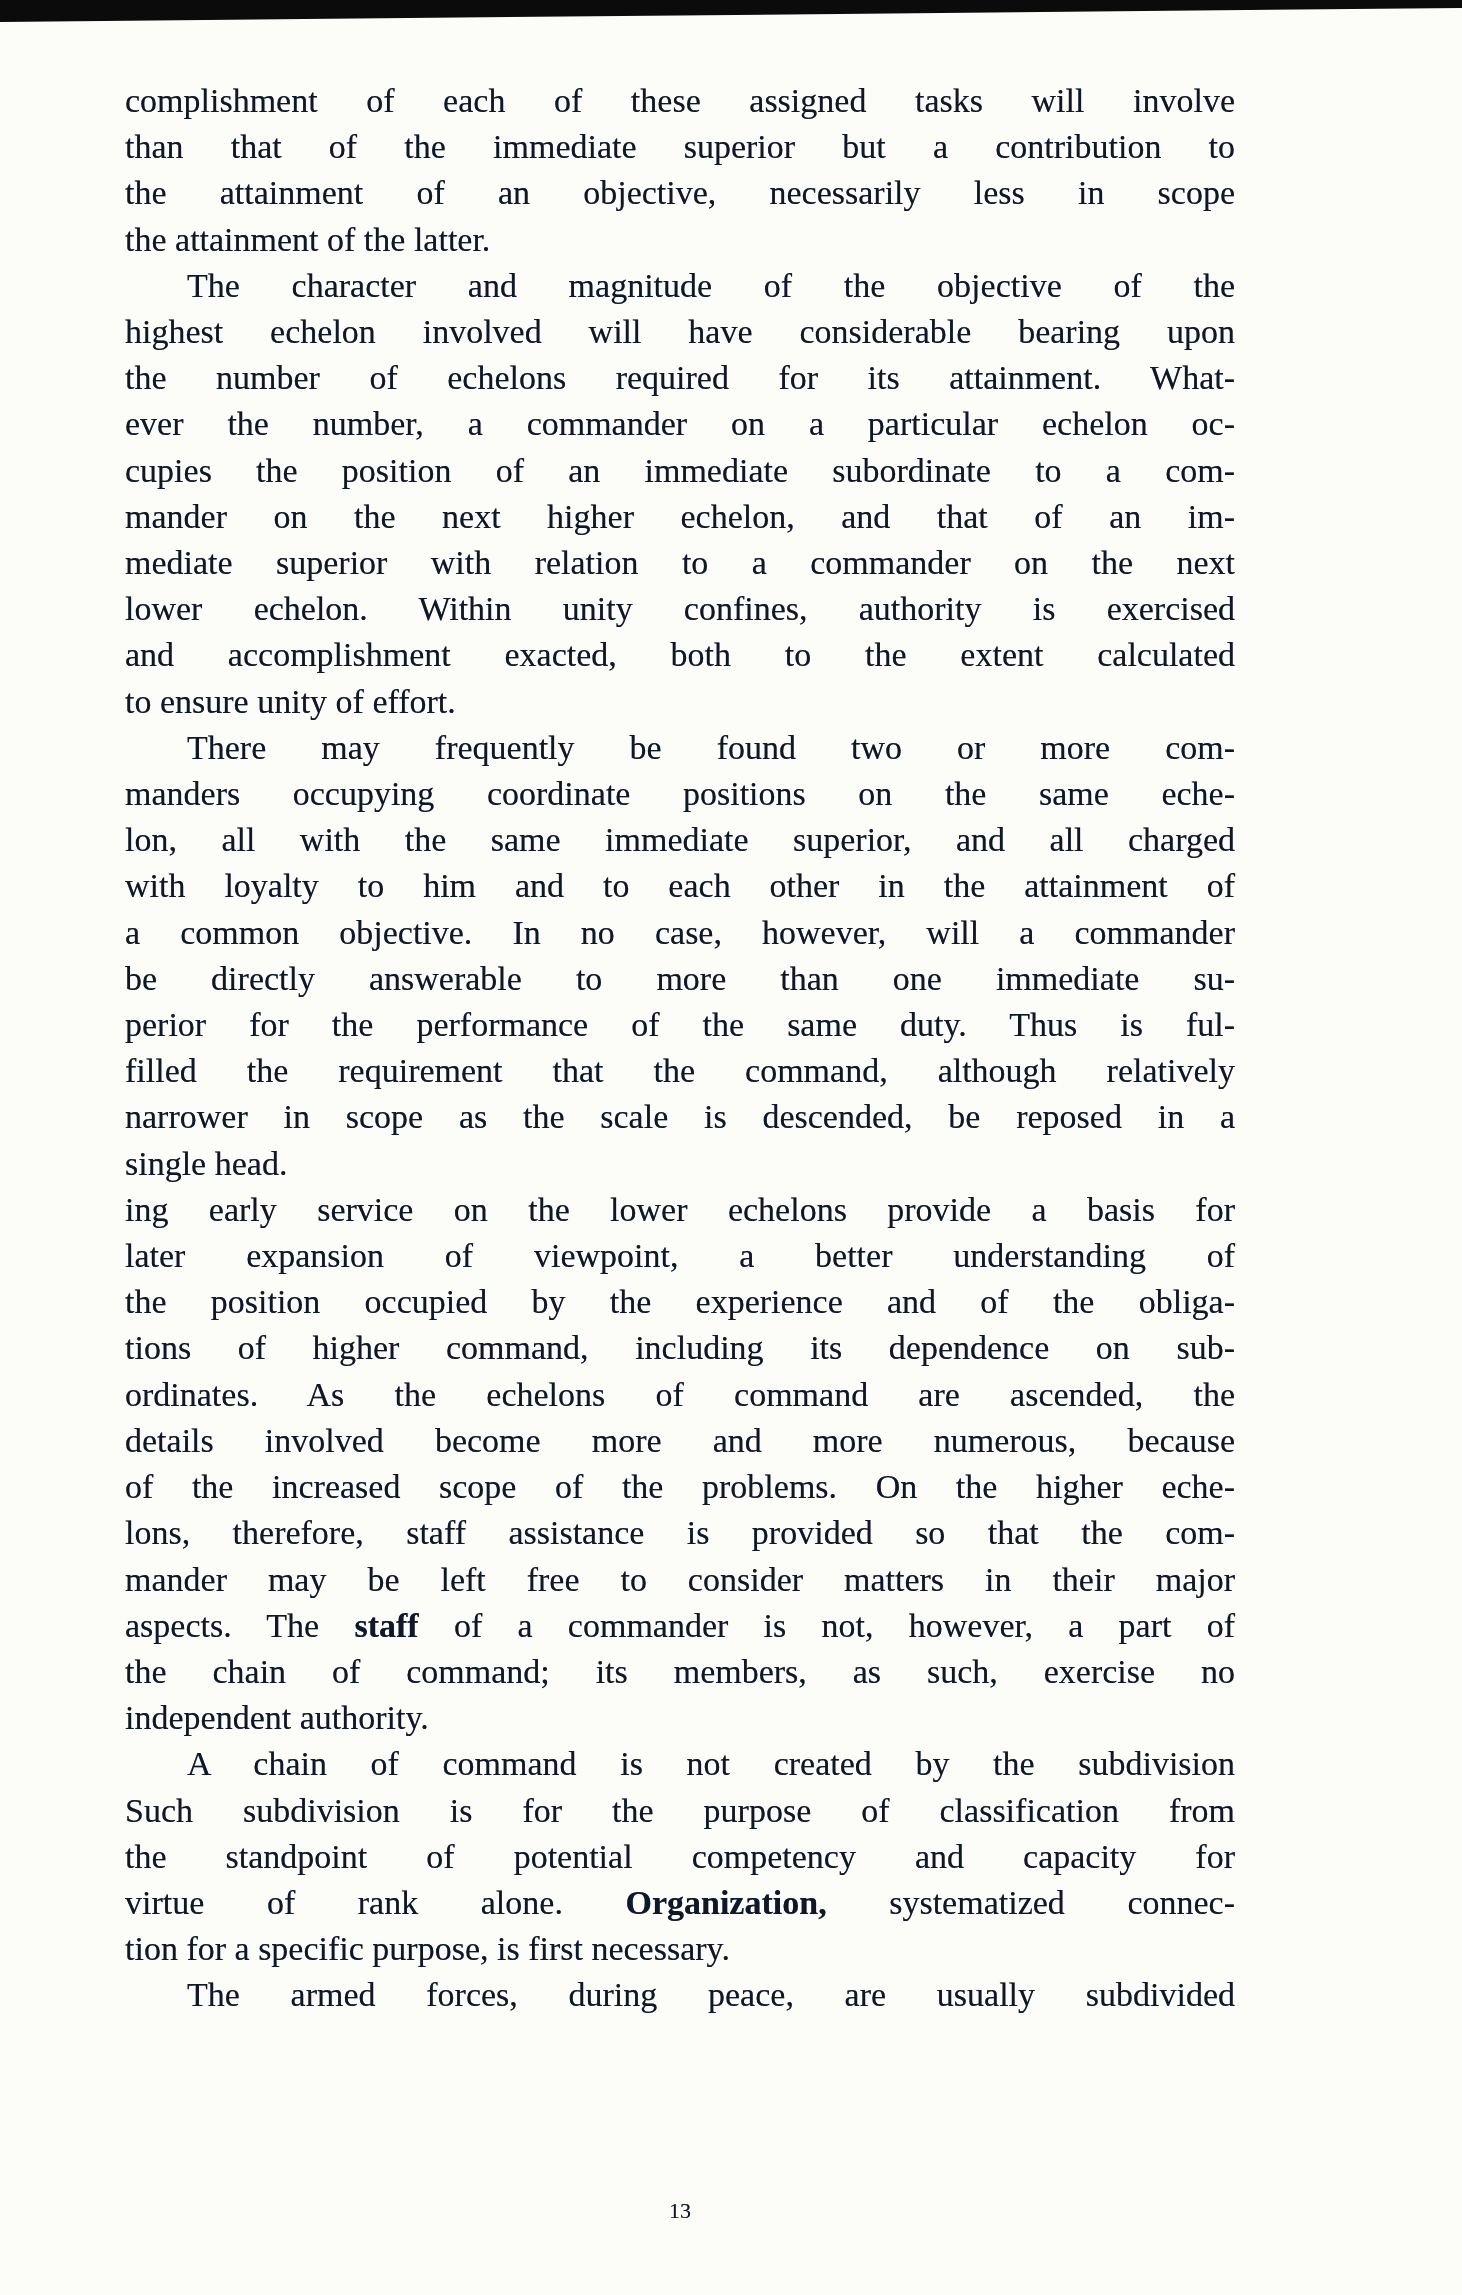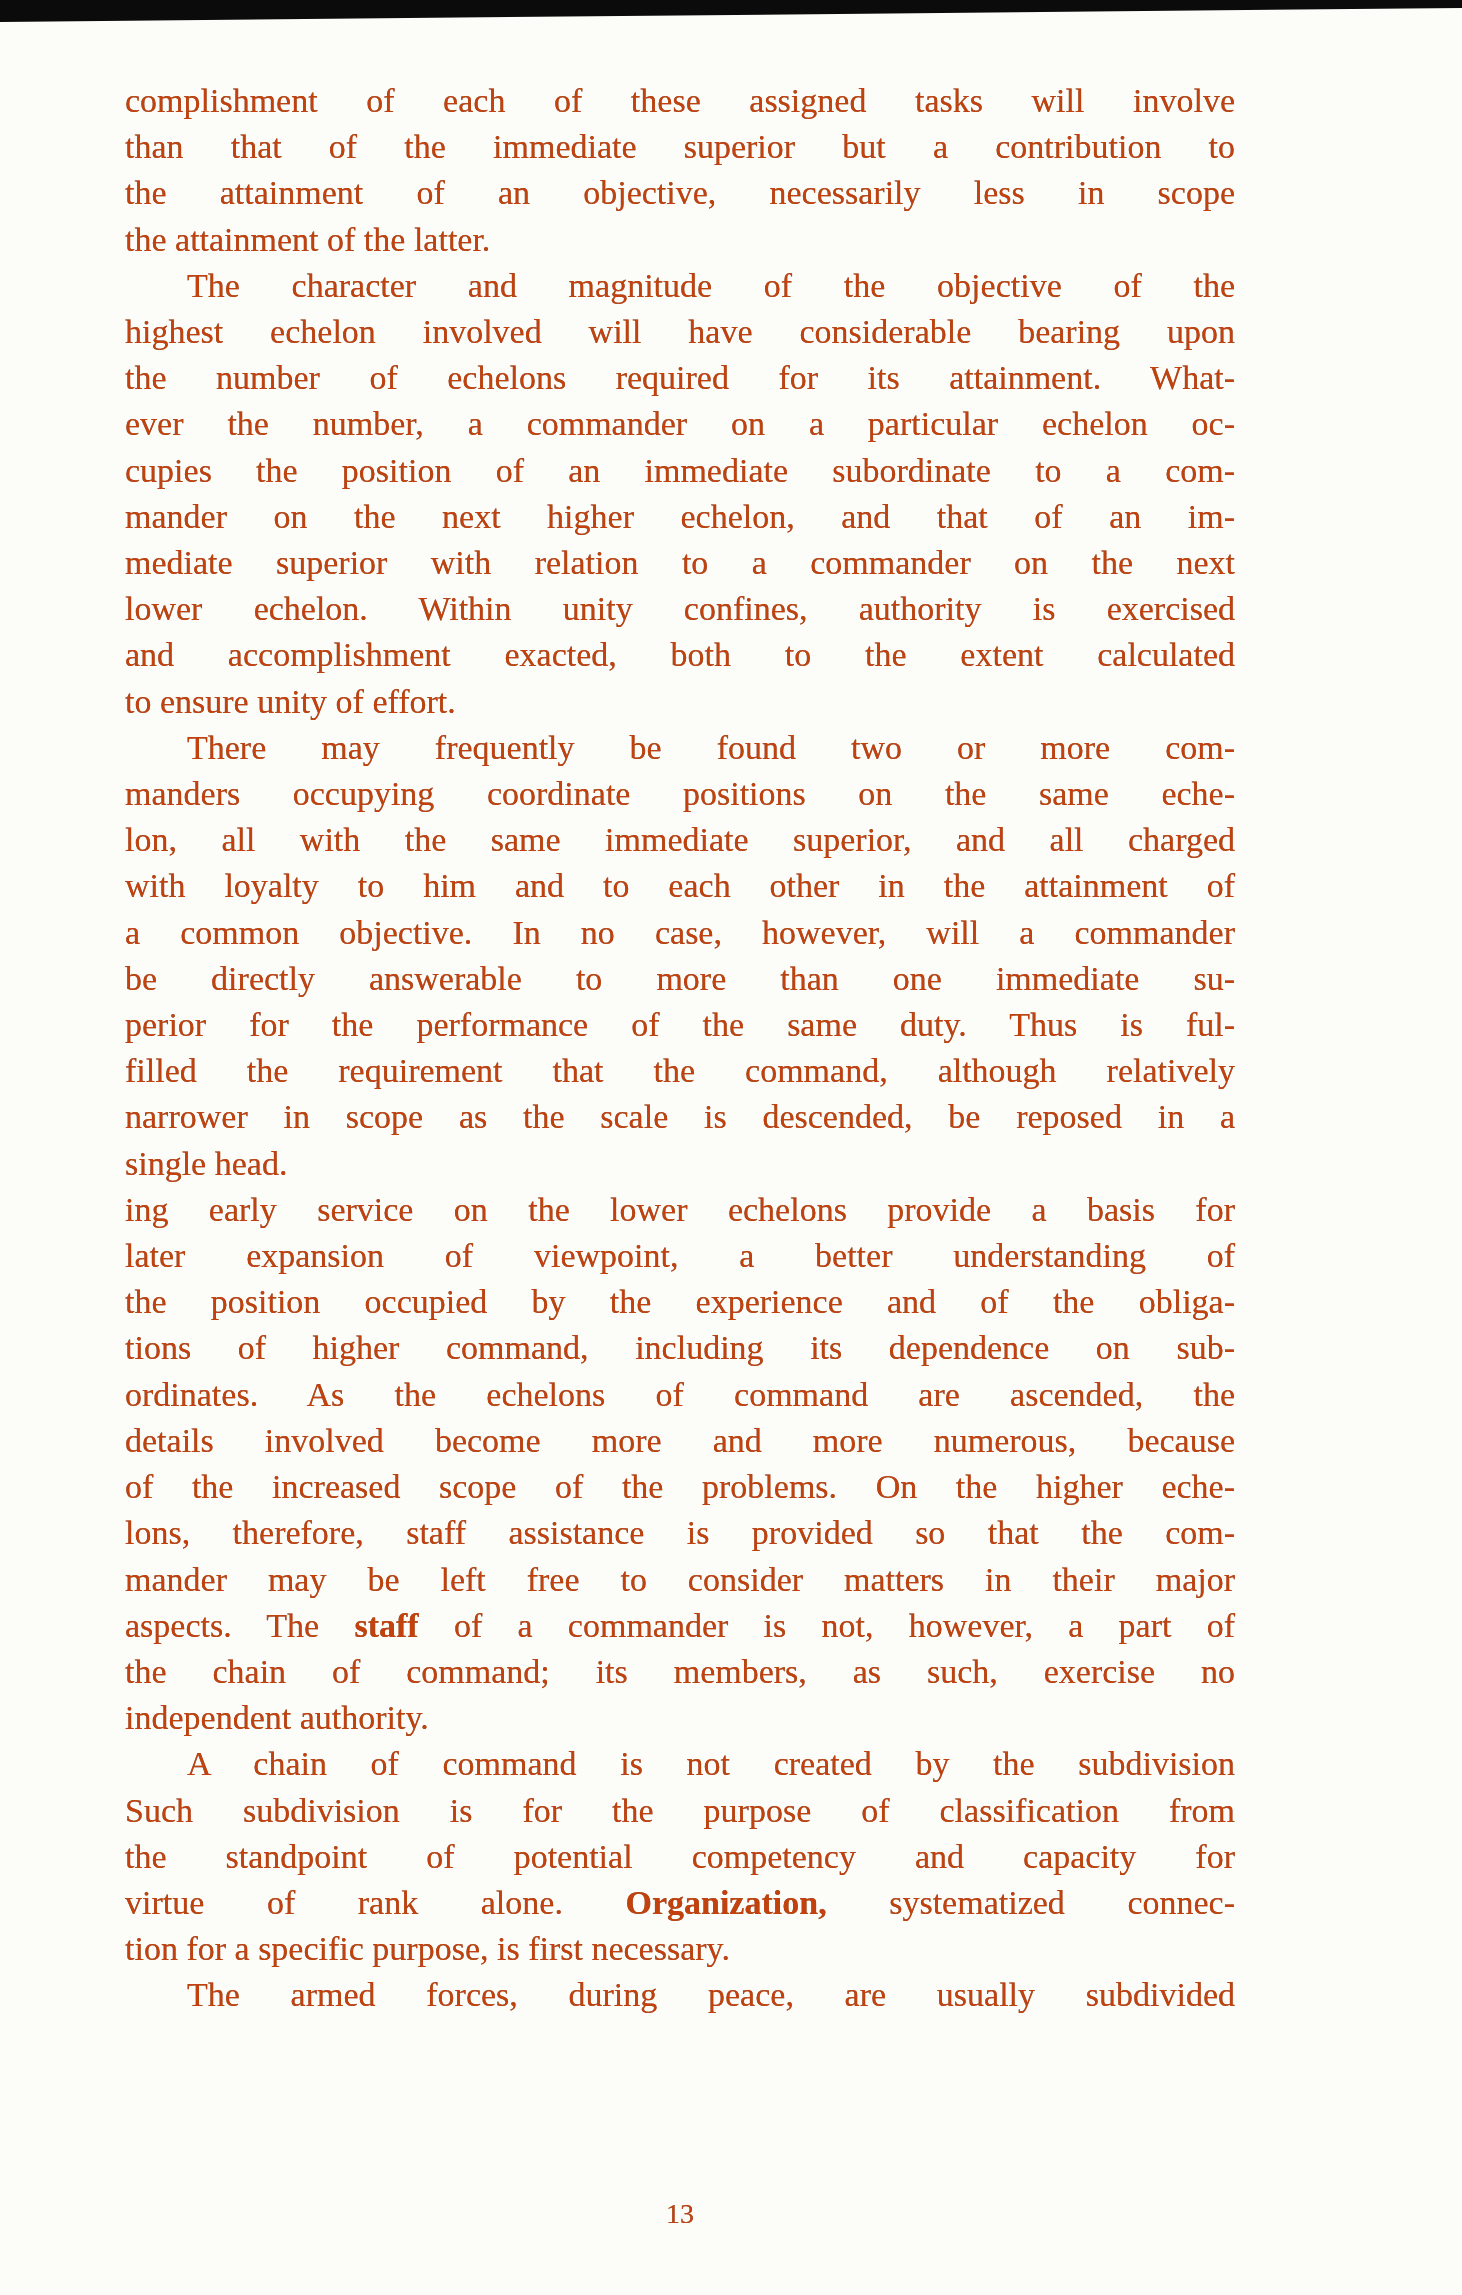"complishment of each of these" .page { color: #c2410c -> #0f172a }
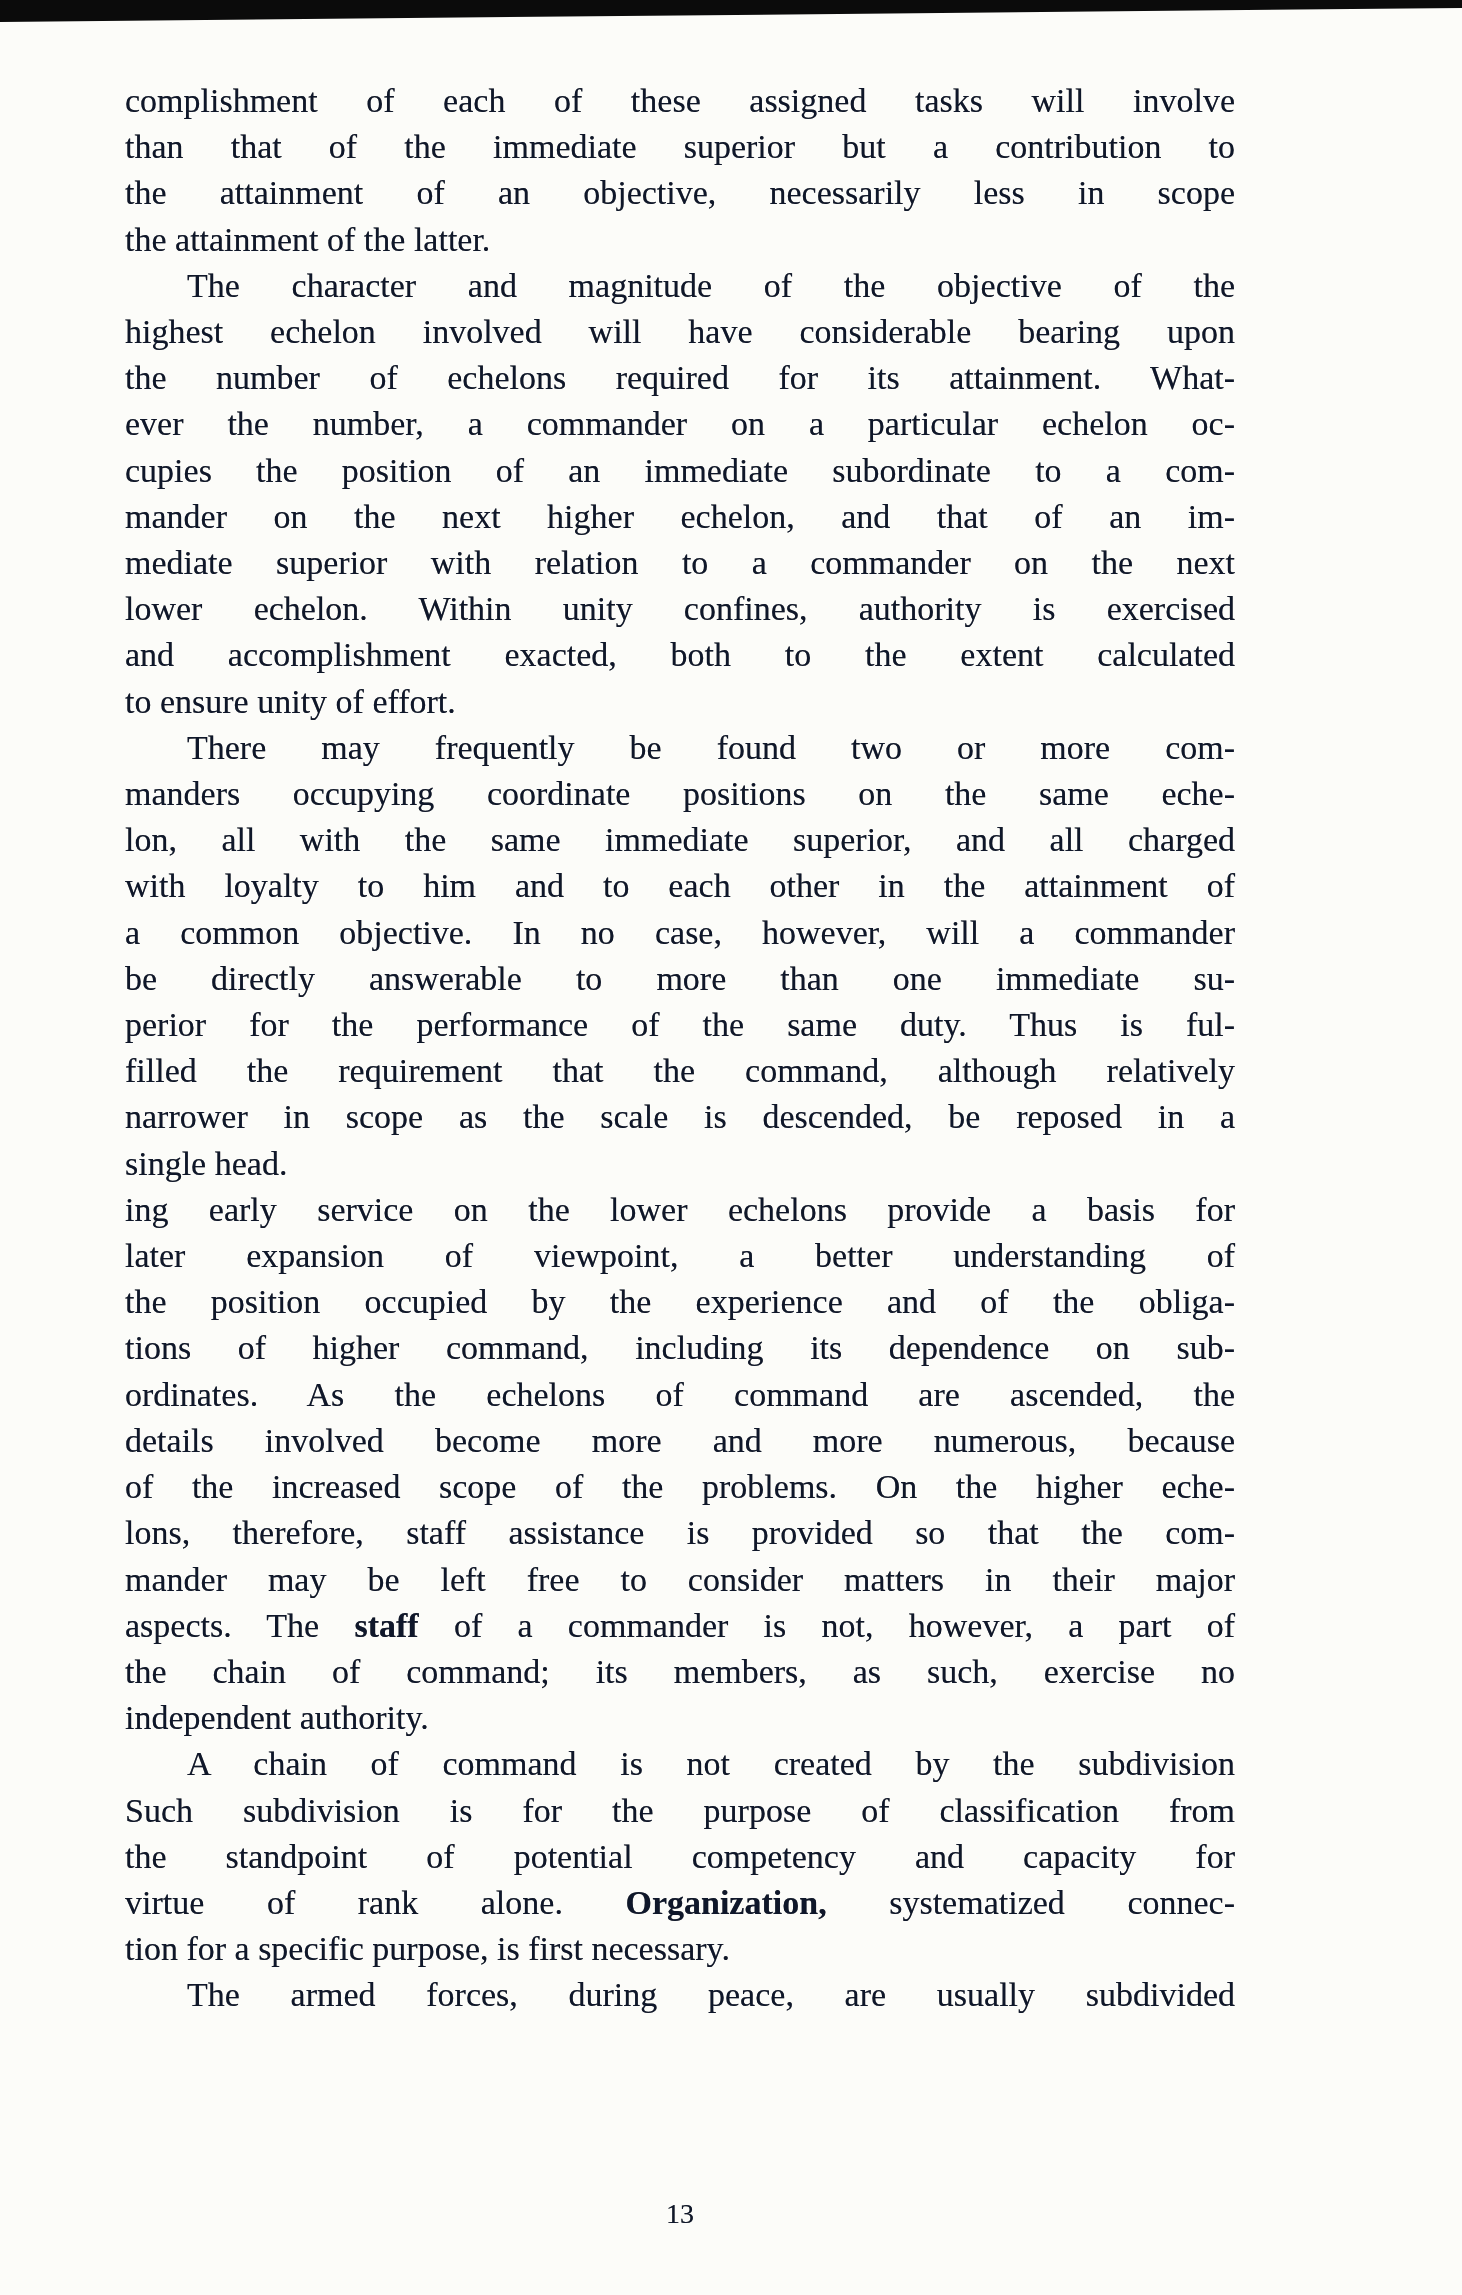"13" .page-number { font-size: 28px -> 22px }
